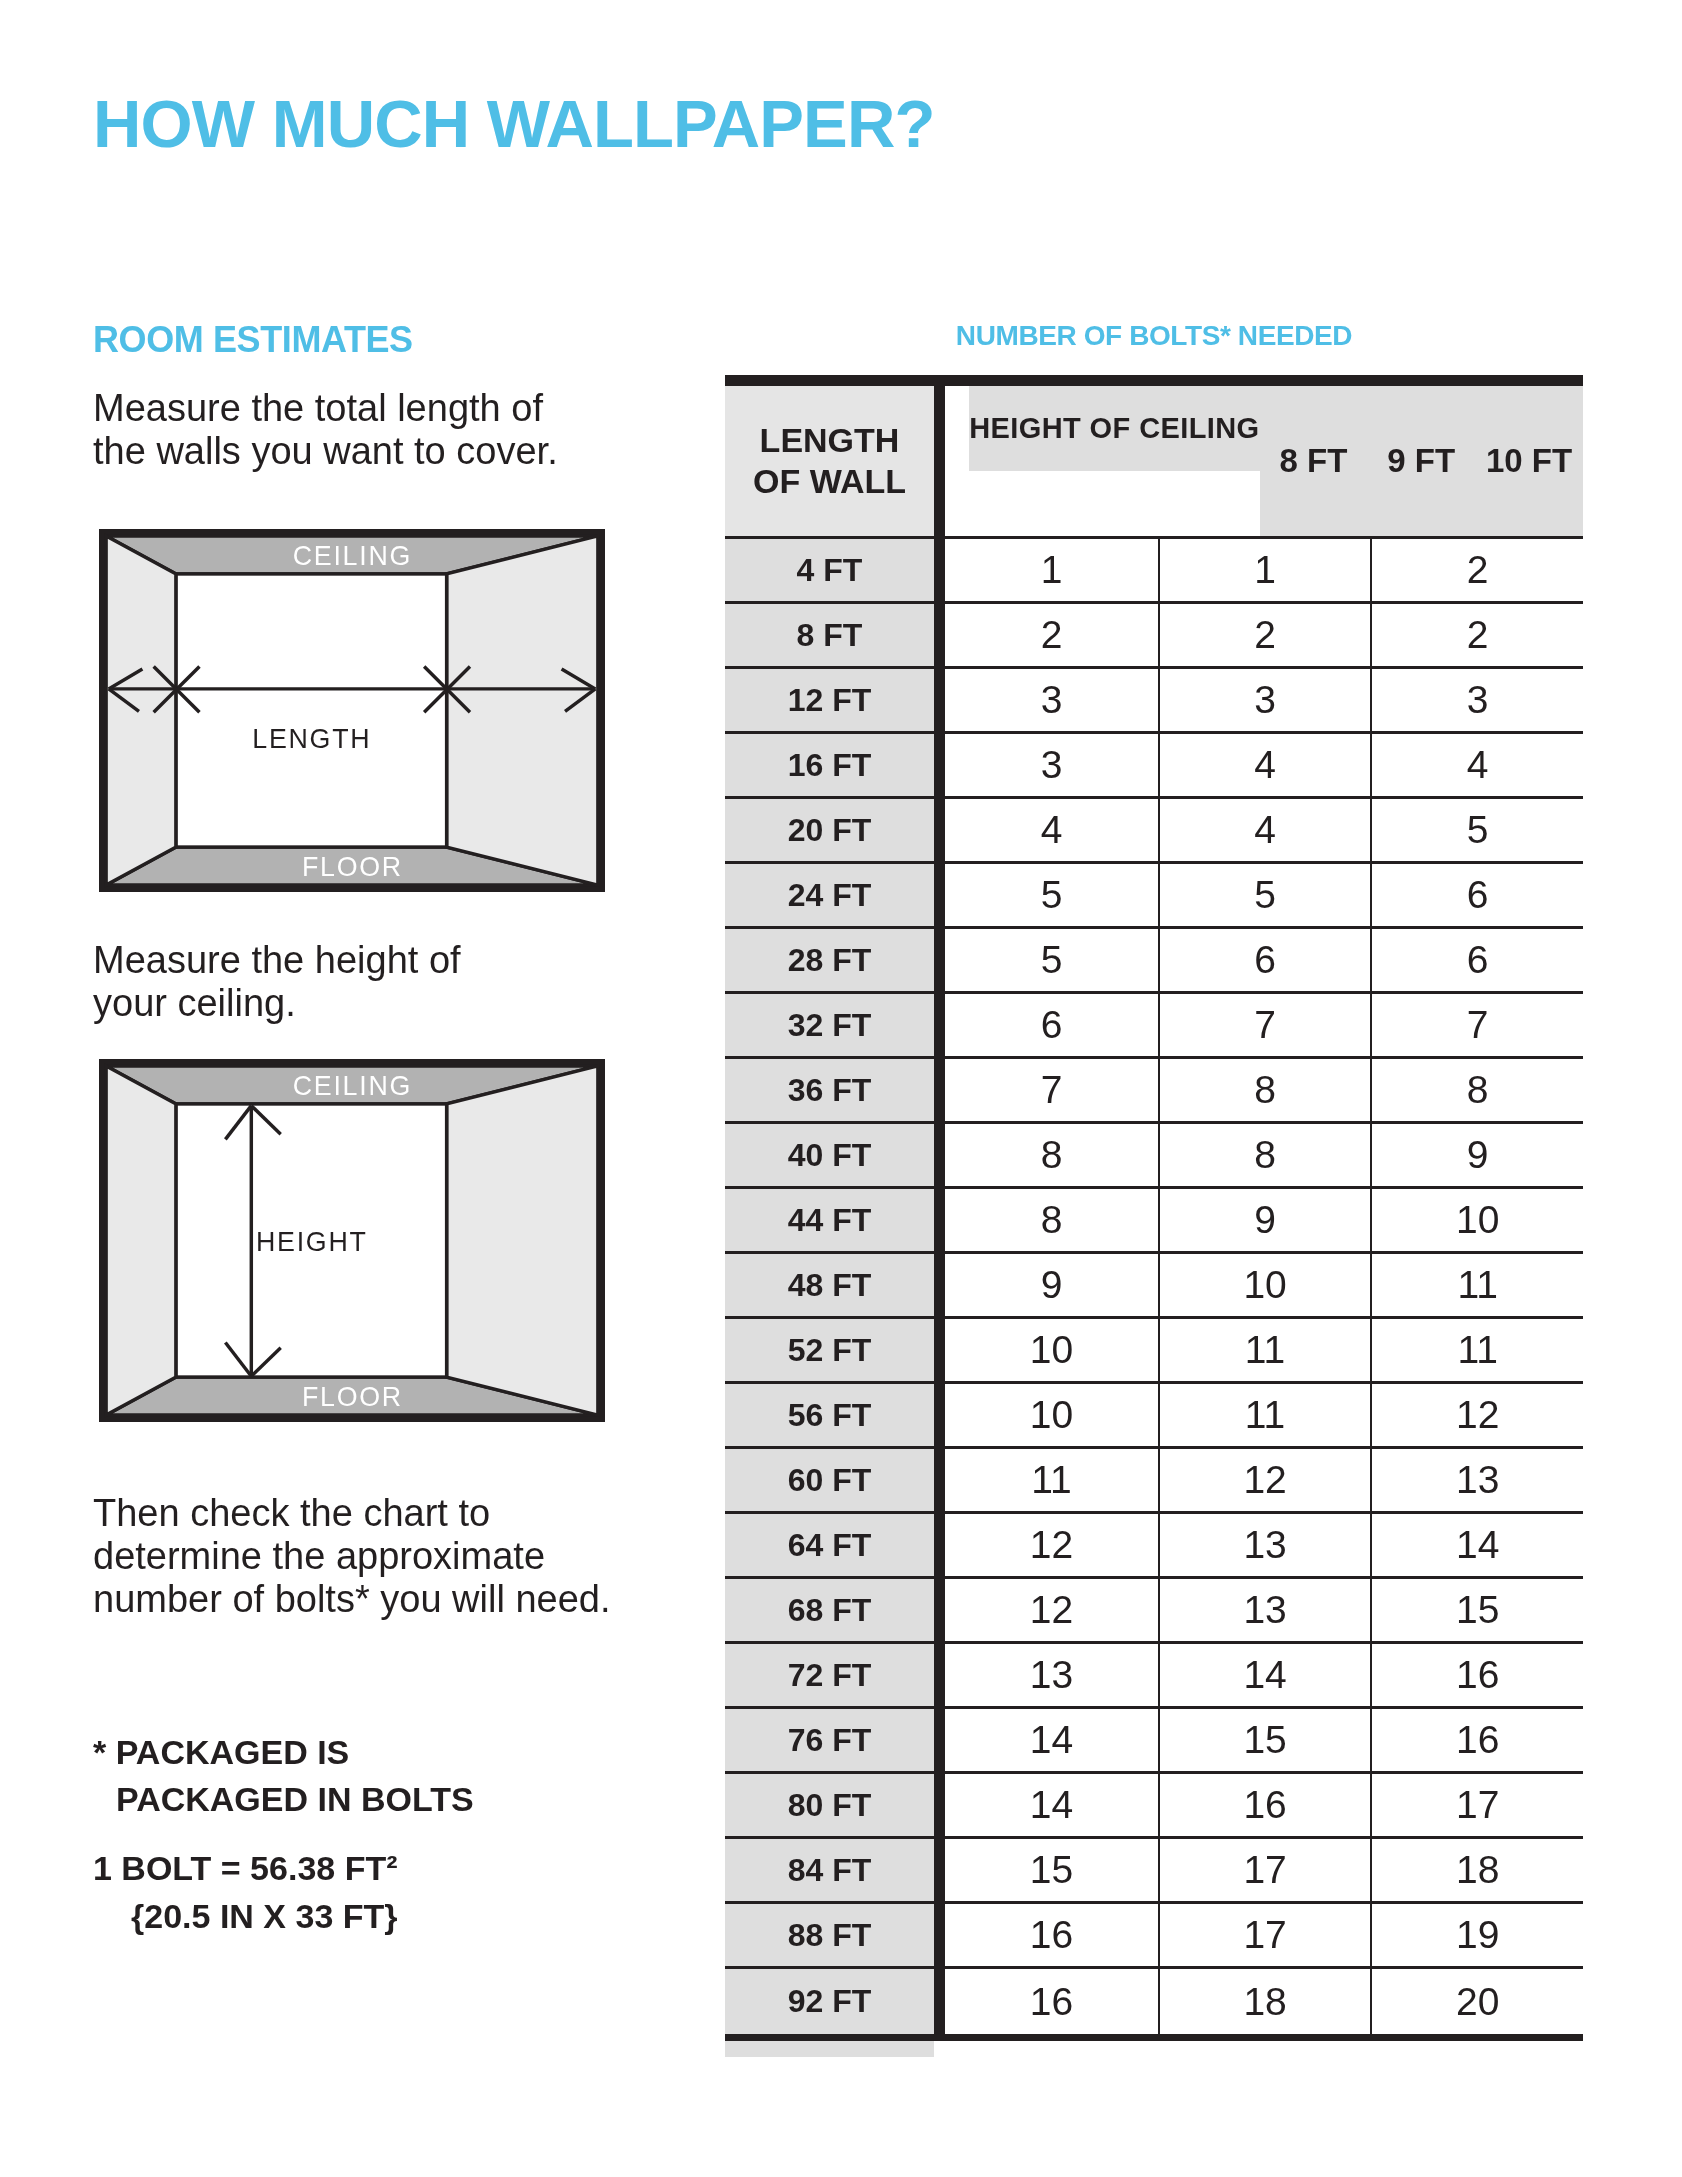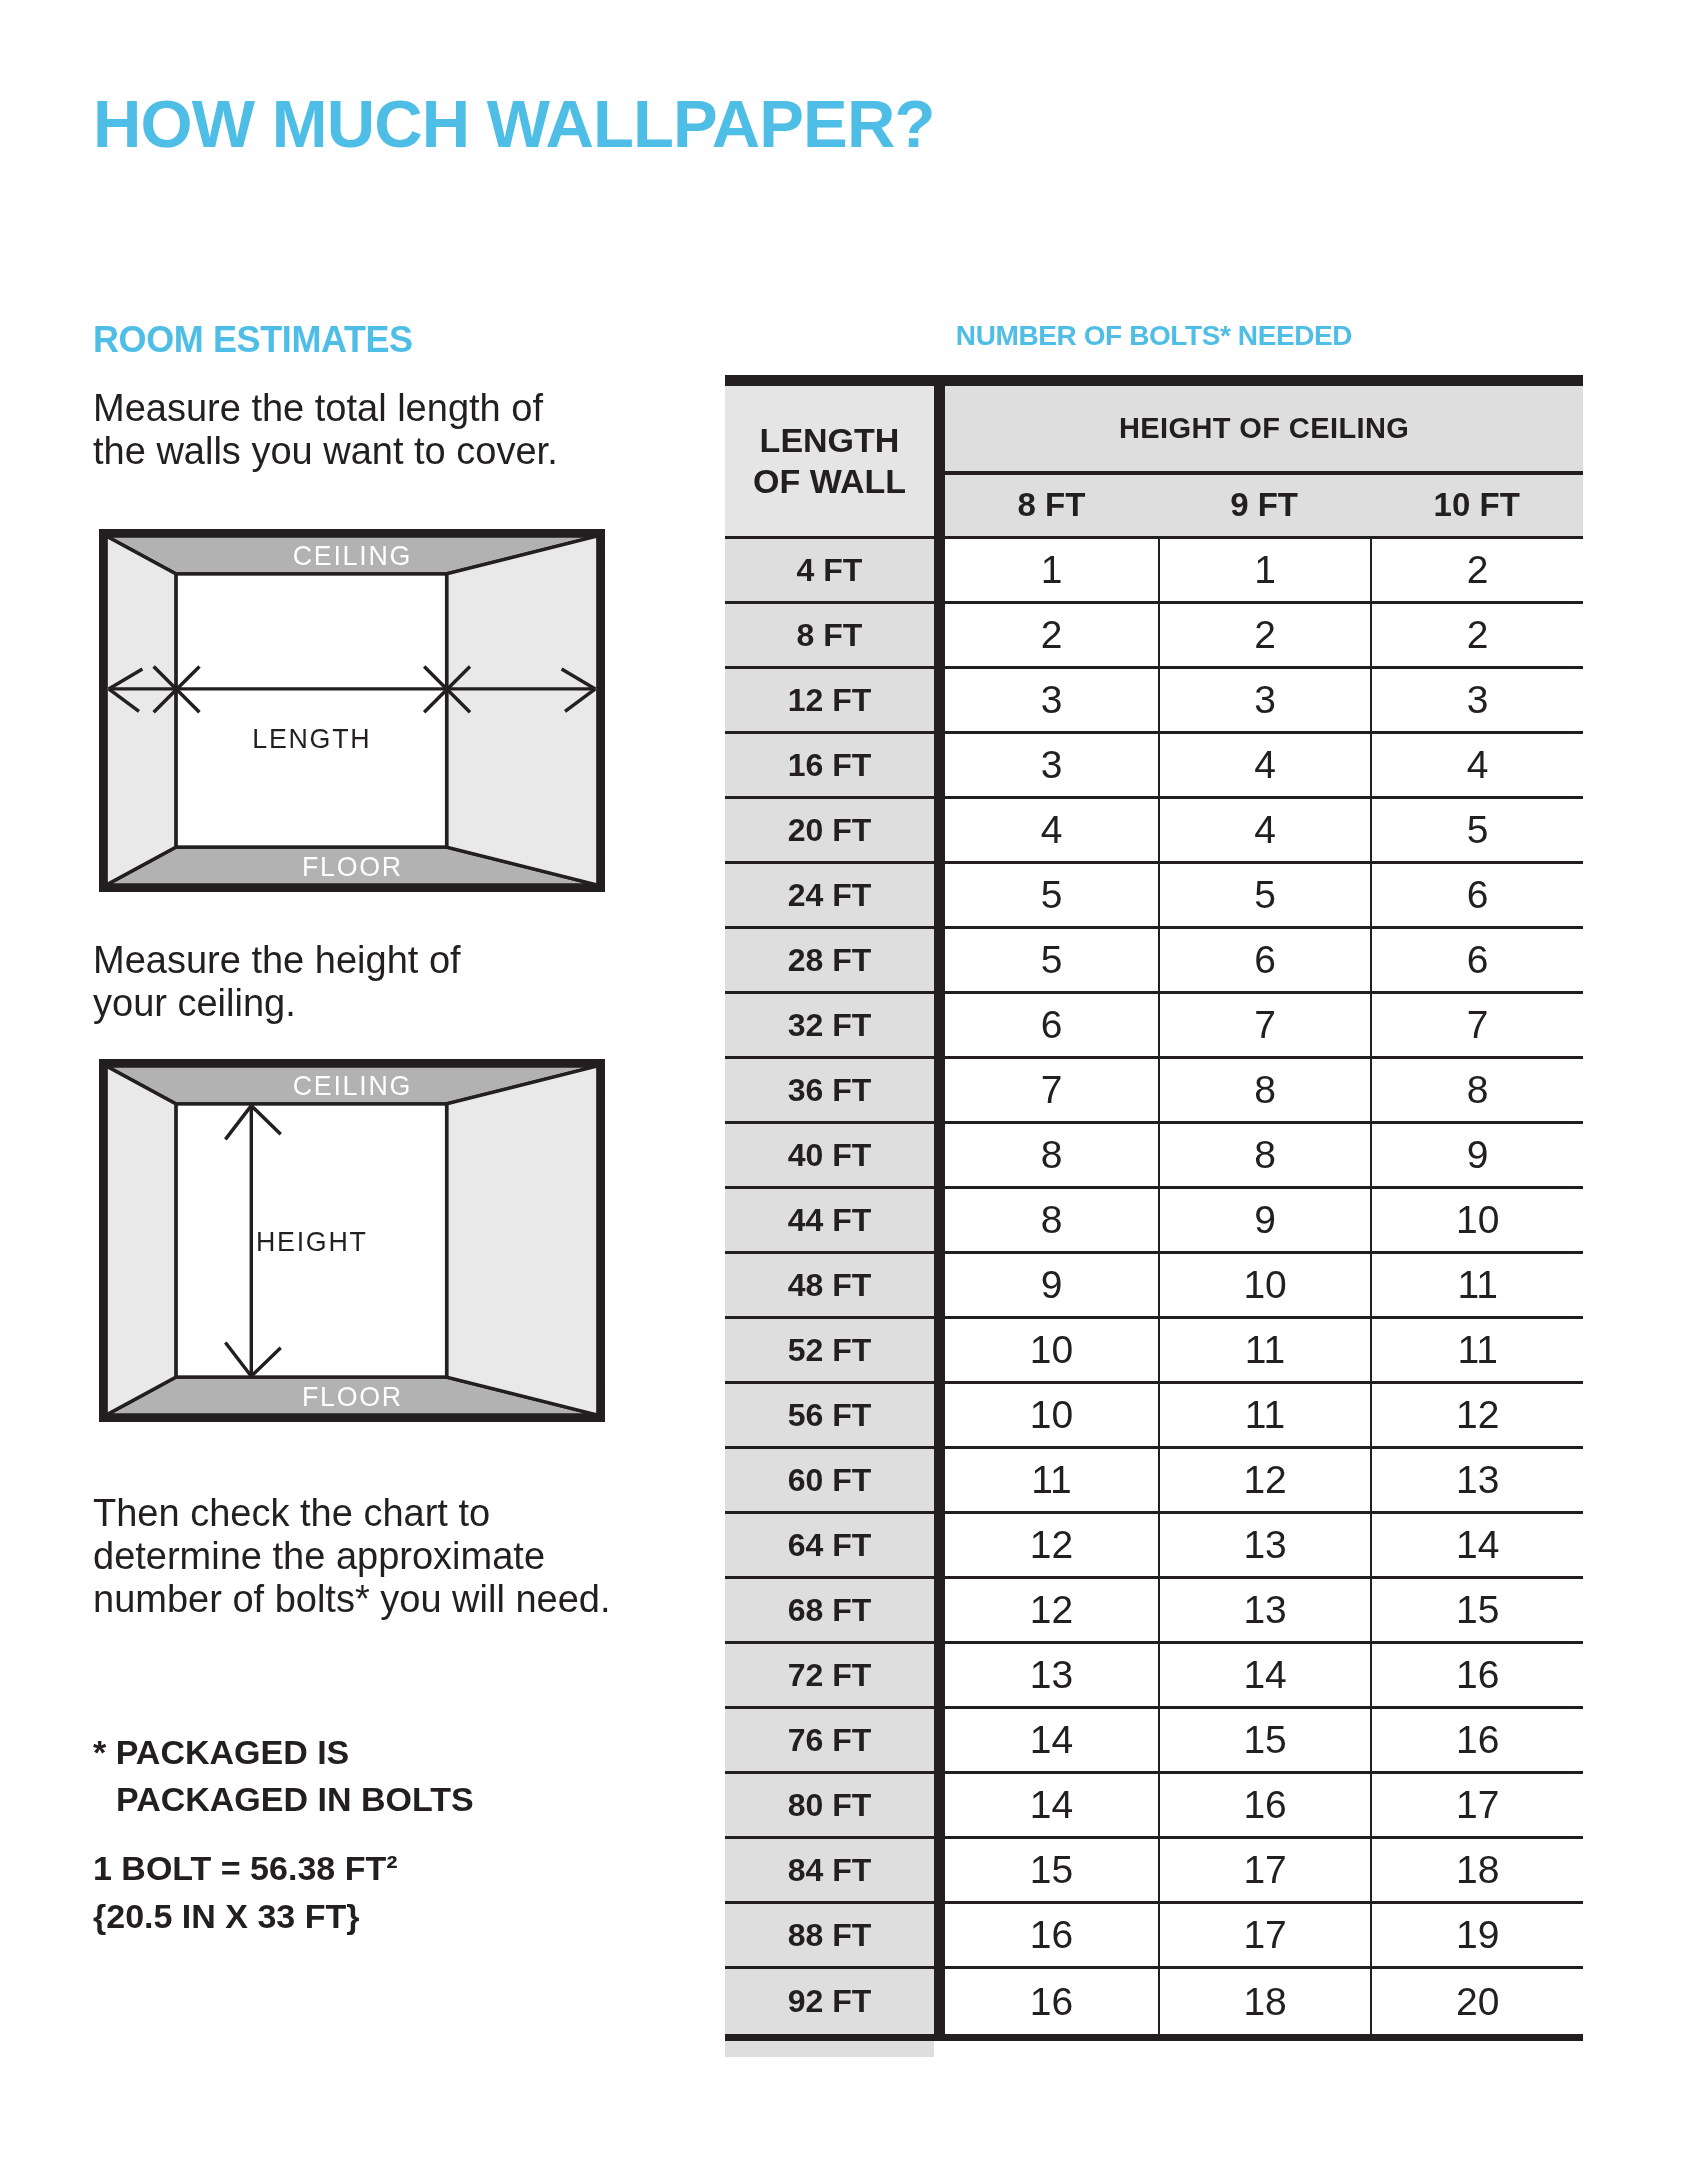"HEIGHT OF CEILING" .head-right { flex-direction: column -> row; padding-left: none -> 24px }
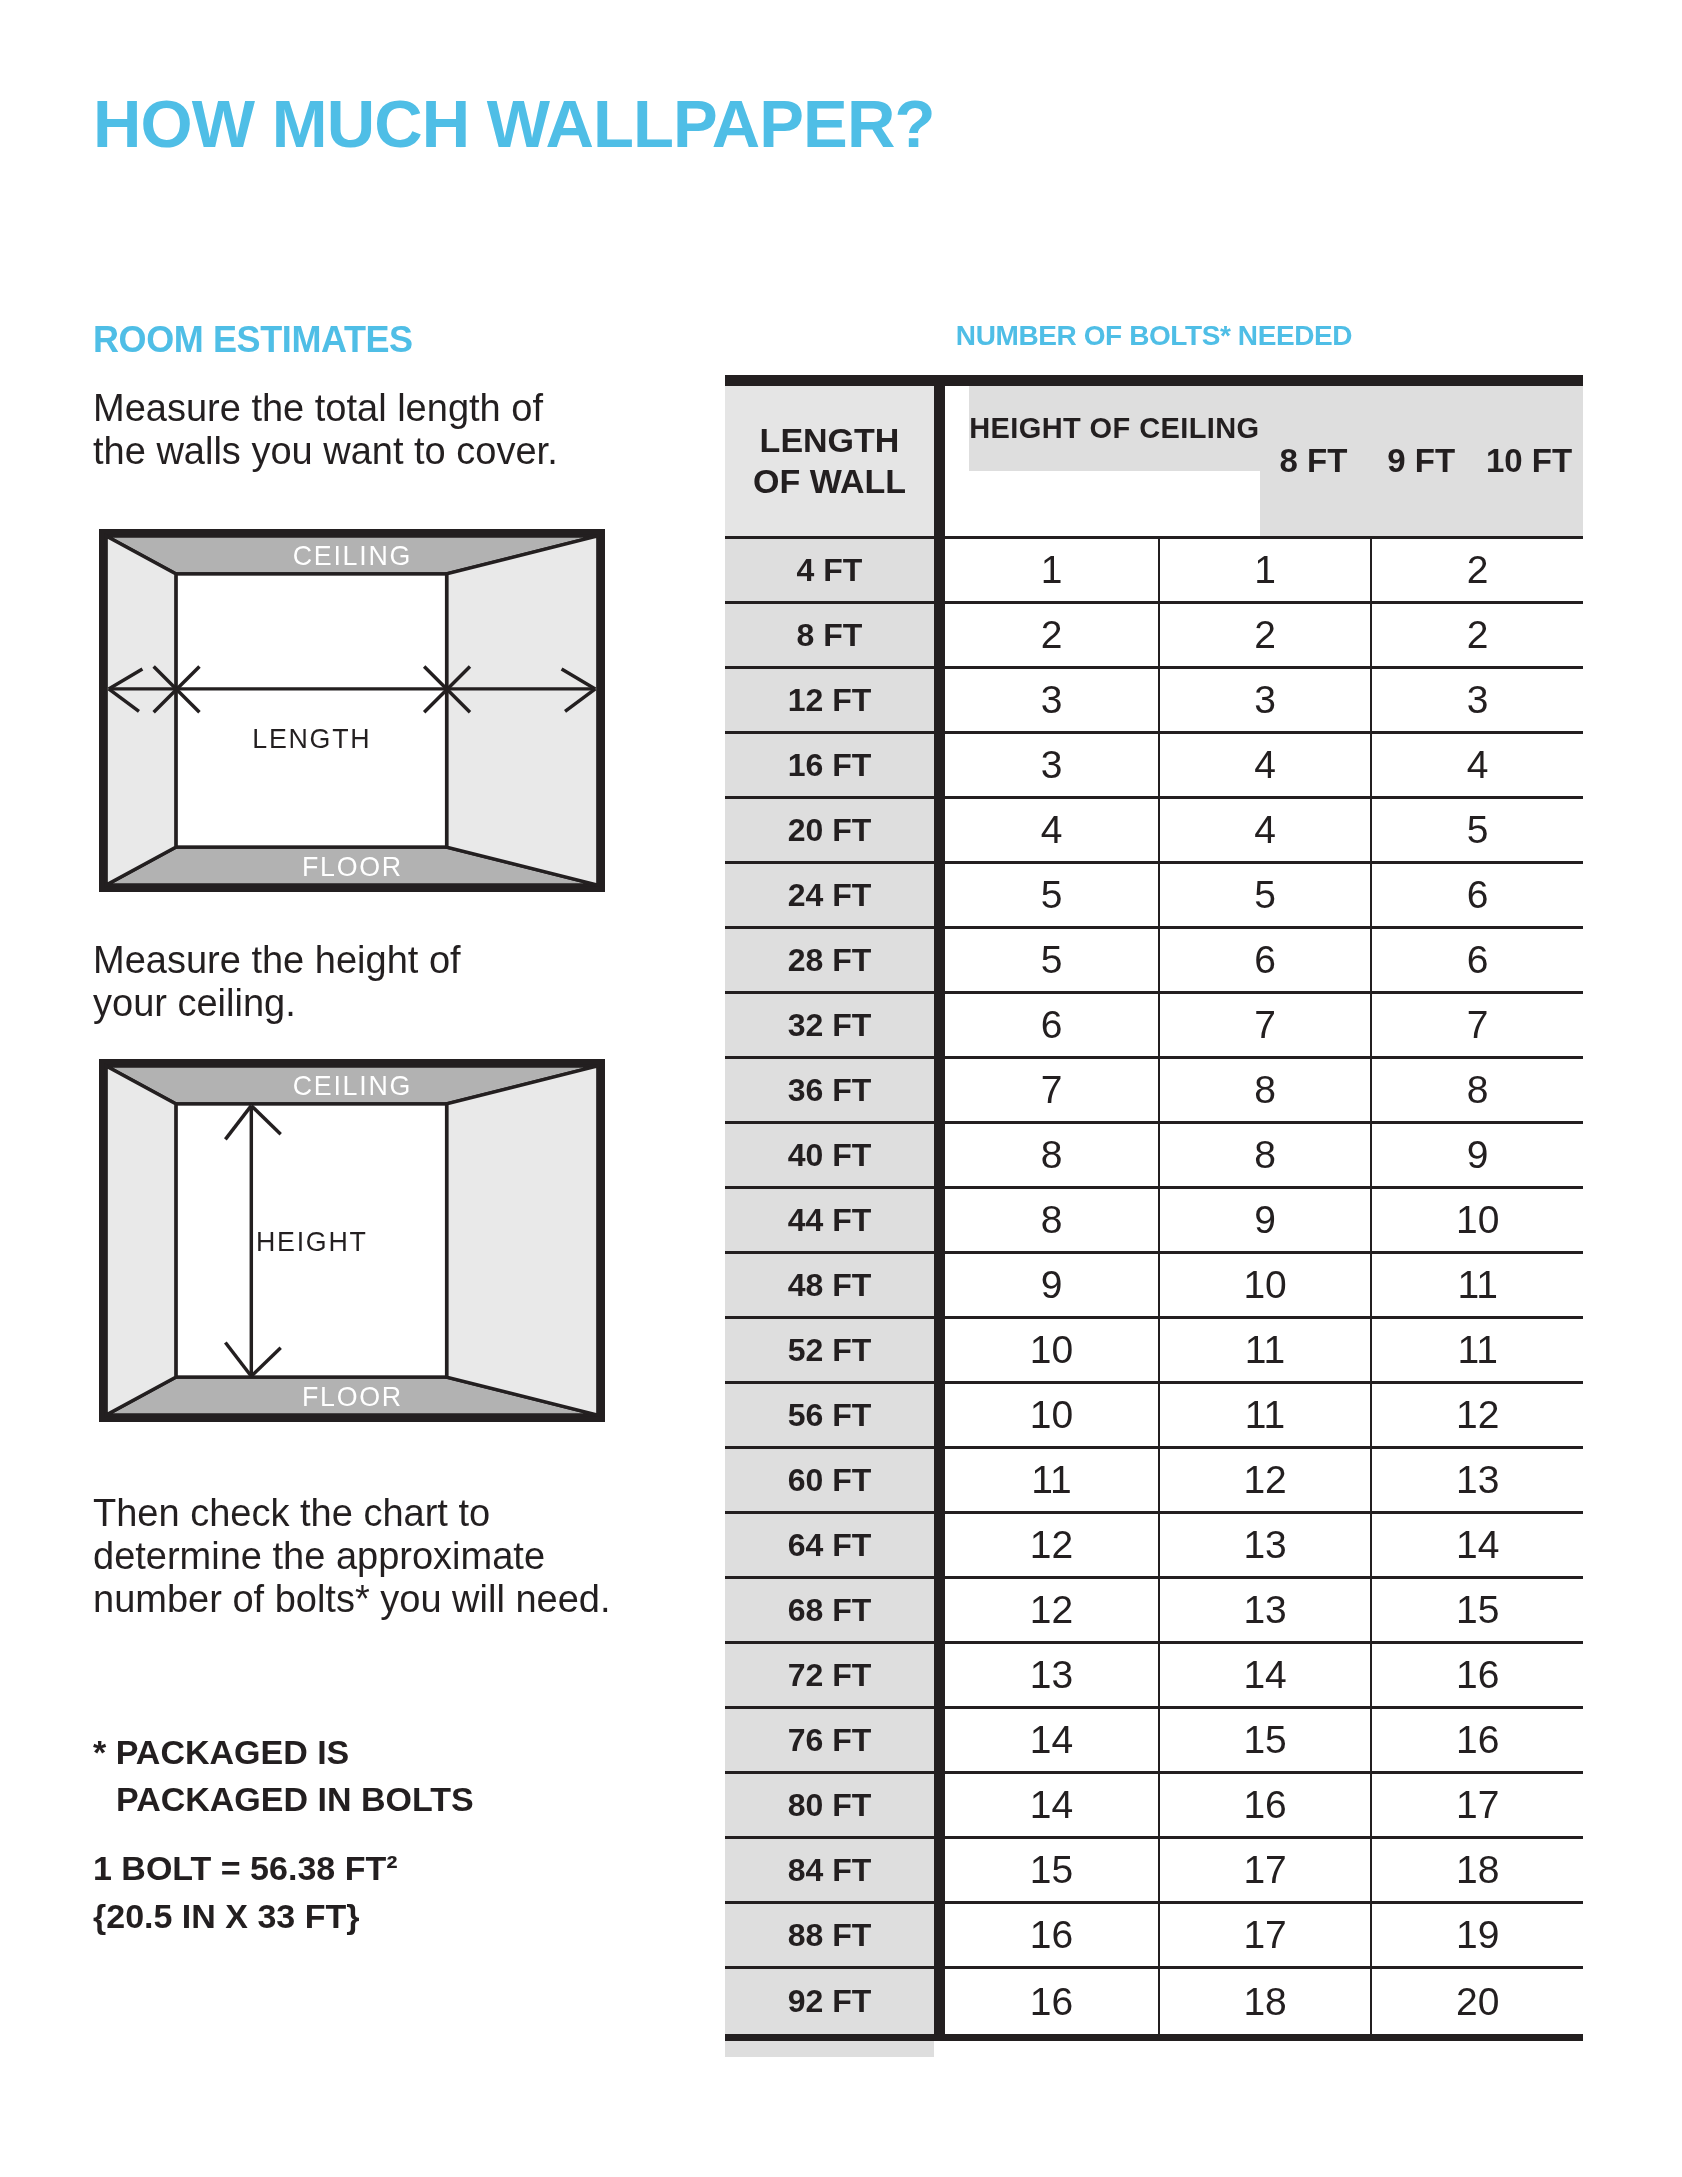"1 BOLT = 56.38 FT²" .bolt-spec { text-align: none -> right }
